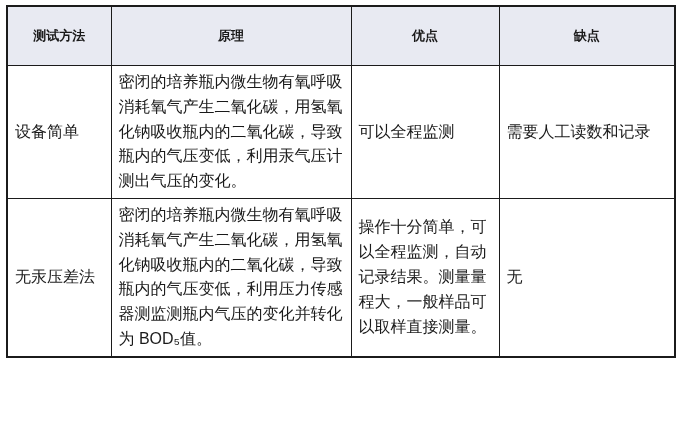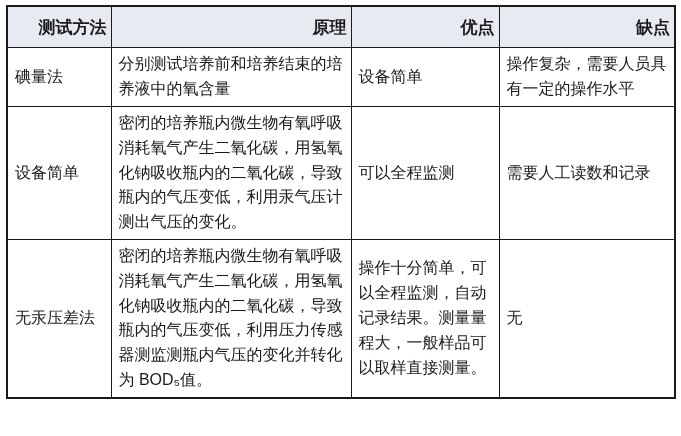"测试方法" table.methods th { font-size: 17px -> 13px; padding: 8px 4px -> 17px 4px; text-align: right -> center }
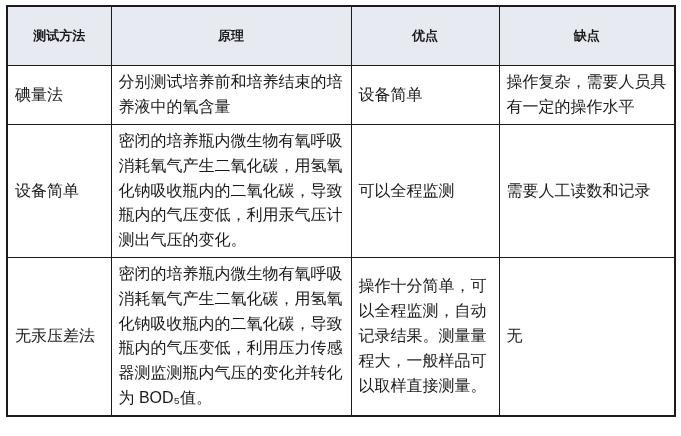"碘量法" tr.r1 { html: <tr> <td>碘量法</td> <td>分别测试培养前和培养结束的培养液中的氧含量</td> <td>设备简单</td> <td>操作复杂，需要人员具有一定的操作水平</td> </tr> -> none }
